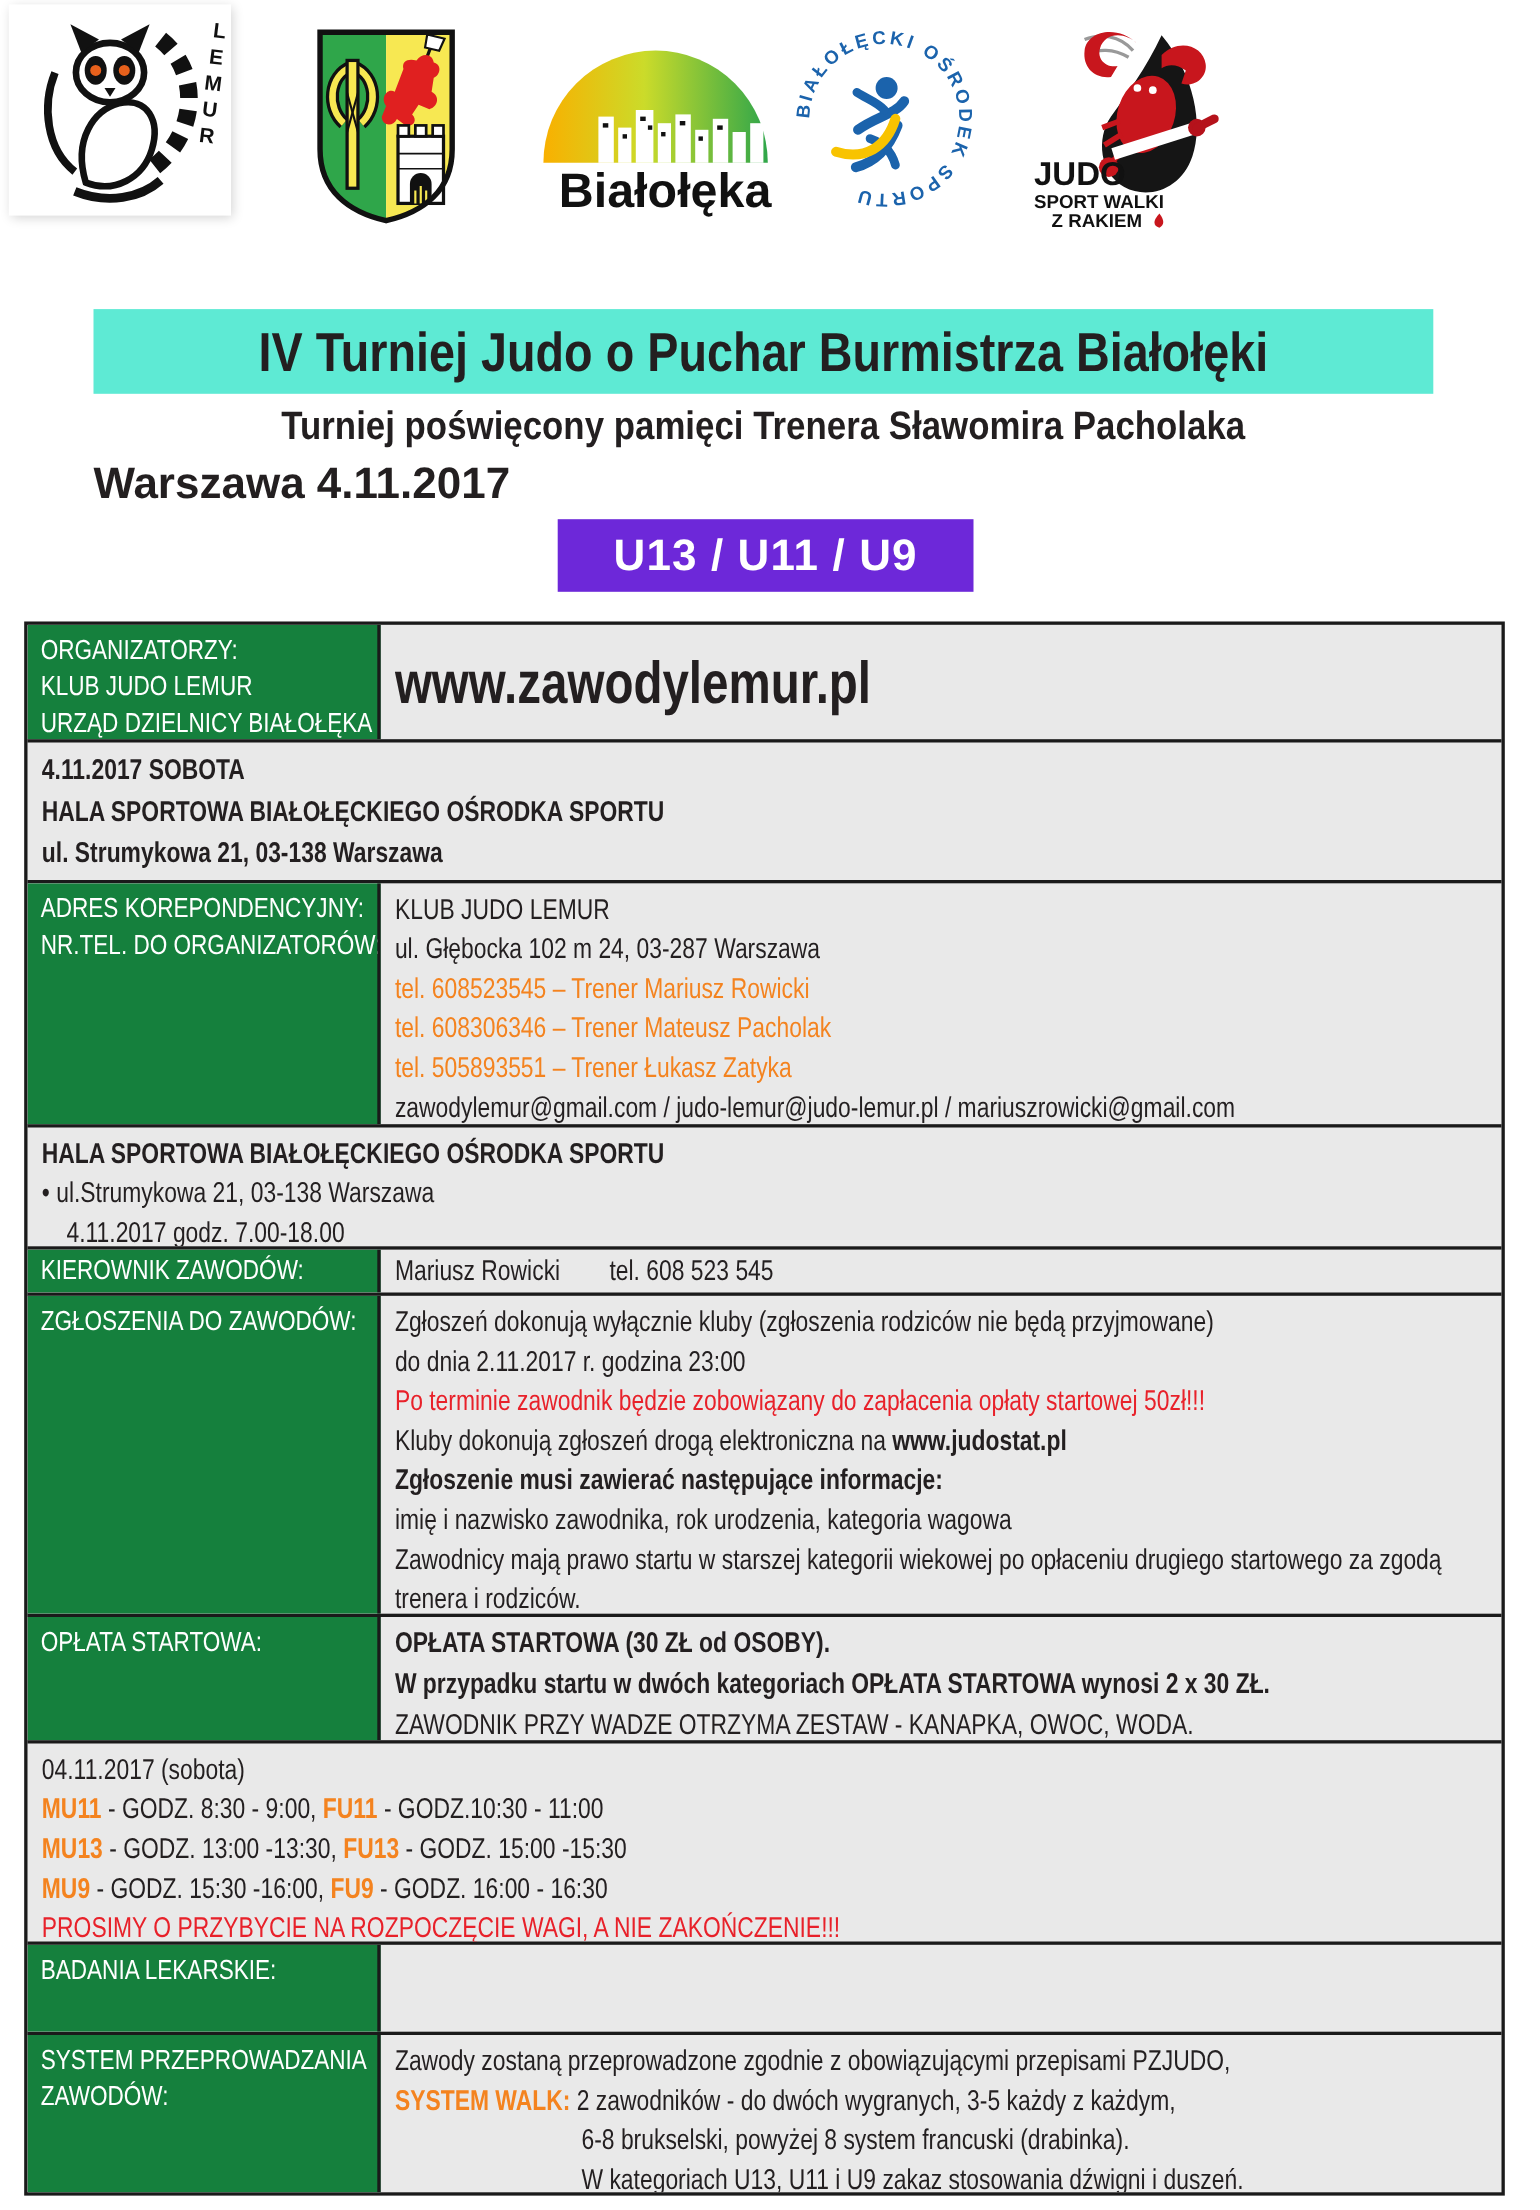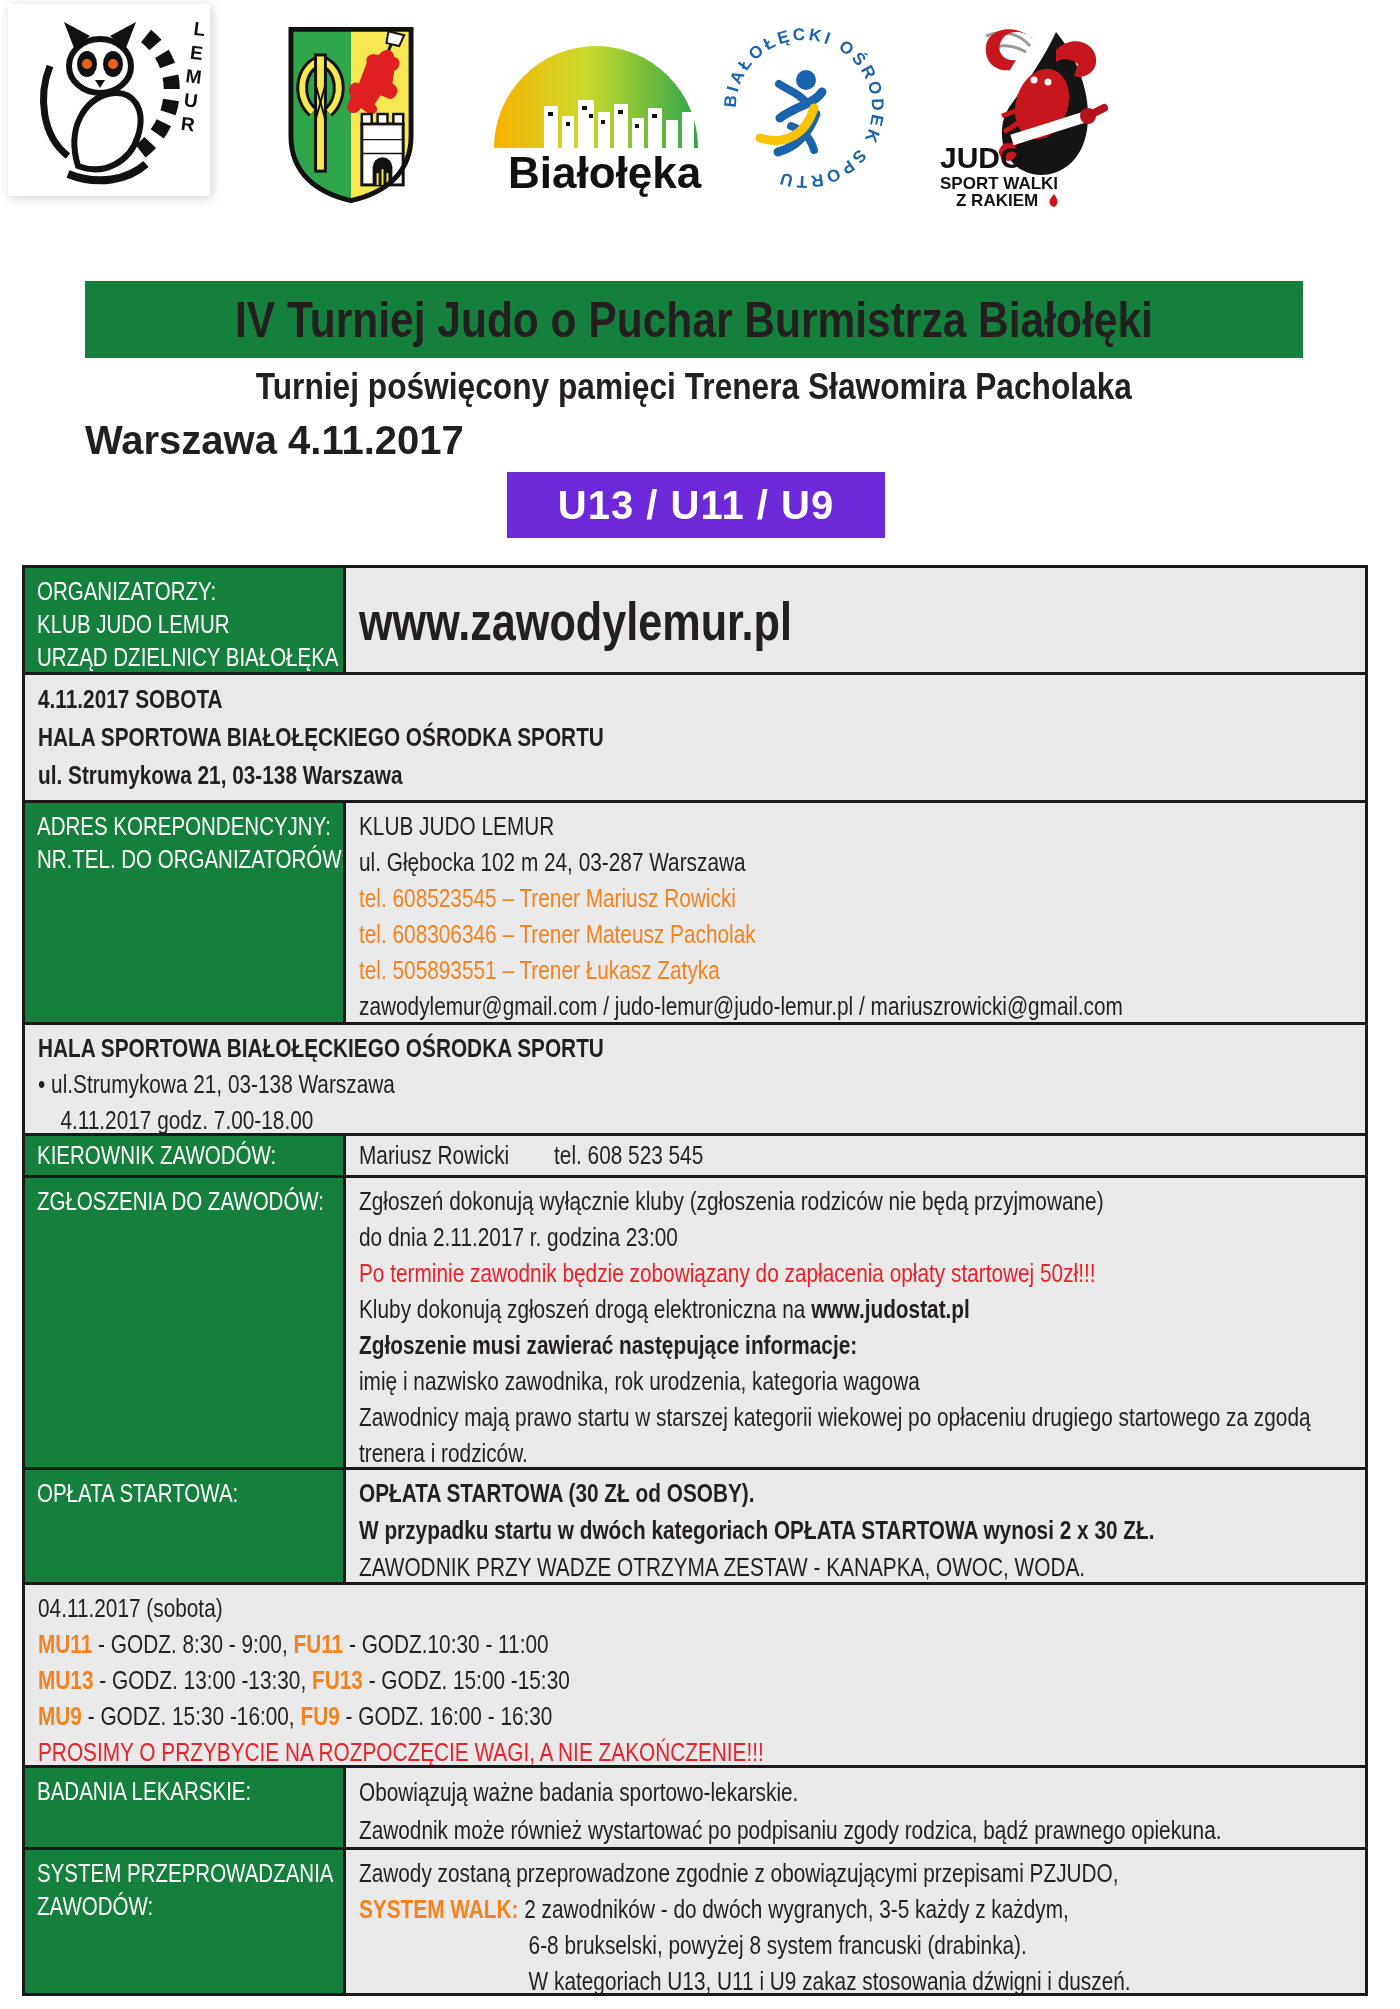"IV Turniej Judo o Puchar" .banner { background: #15803d -> #5eead4 }
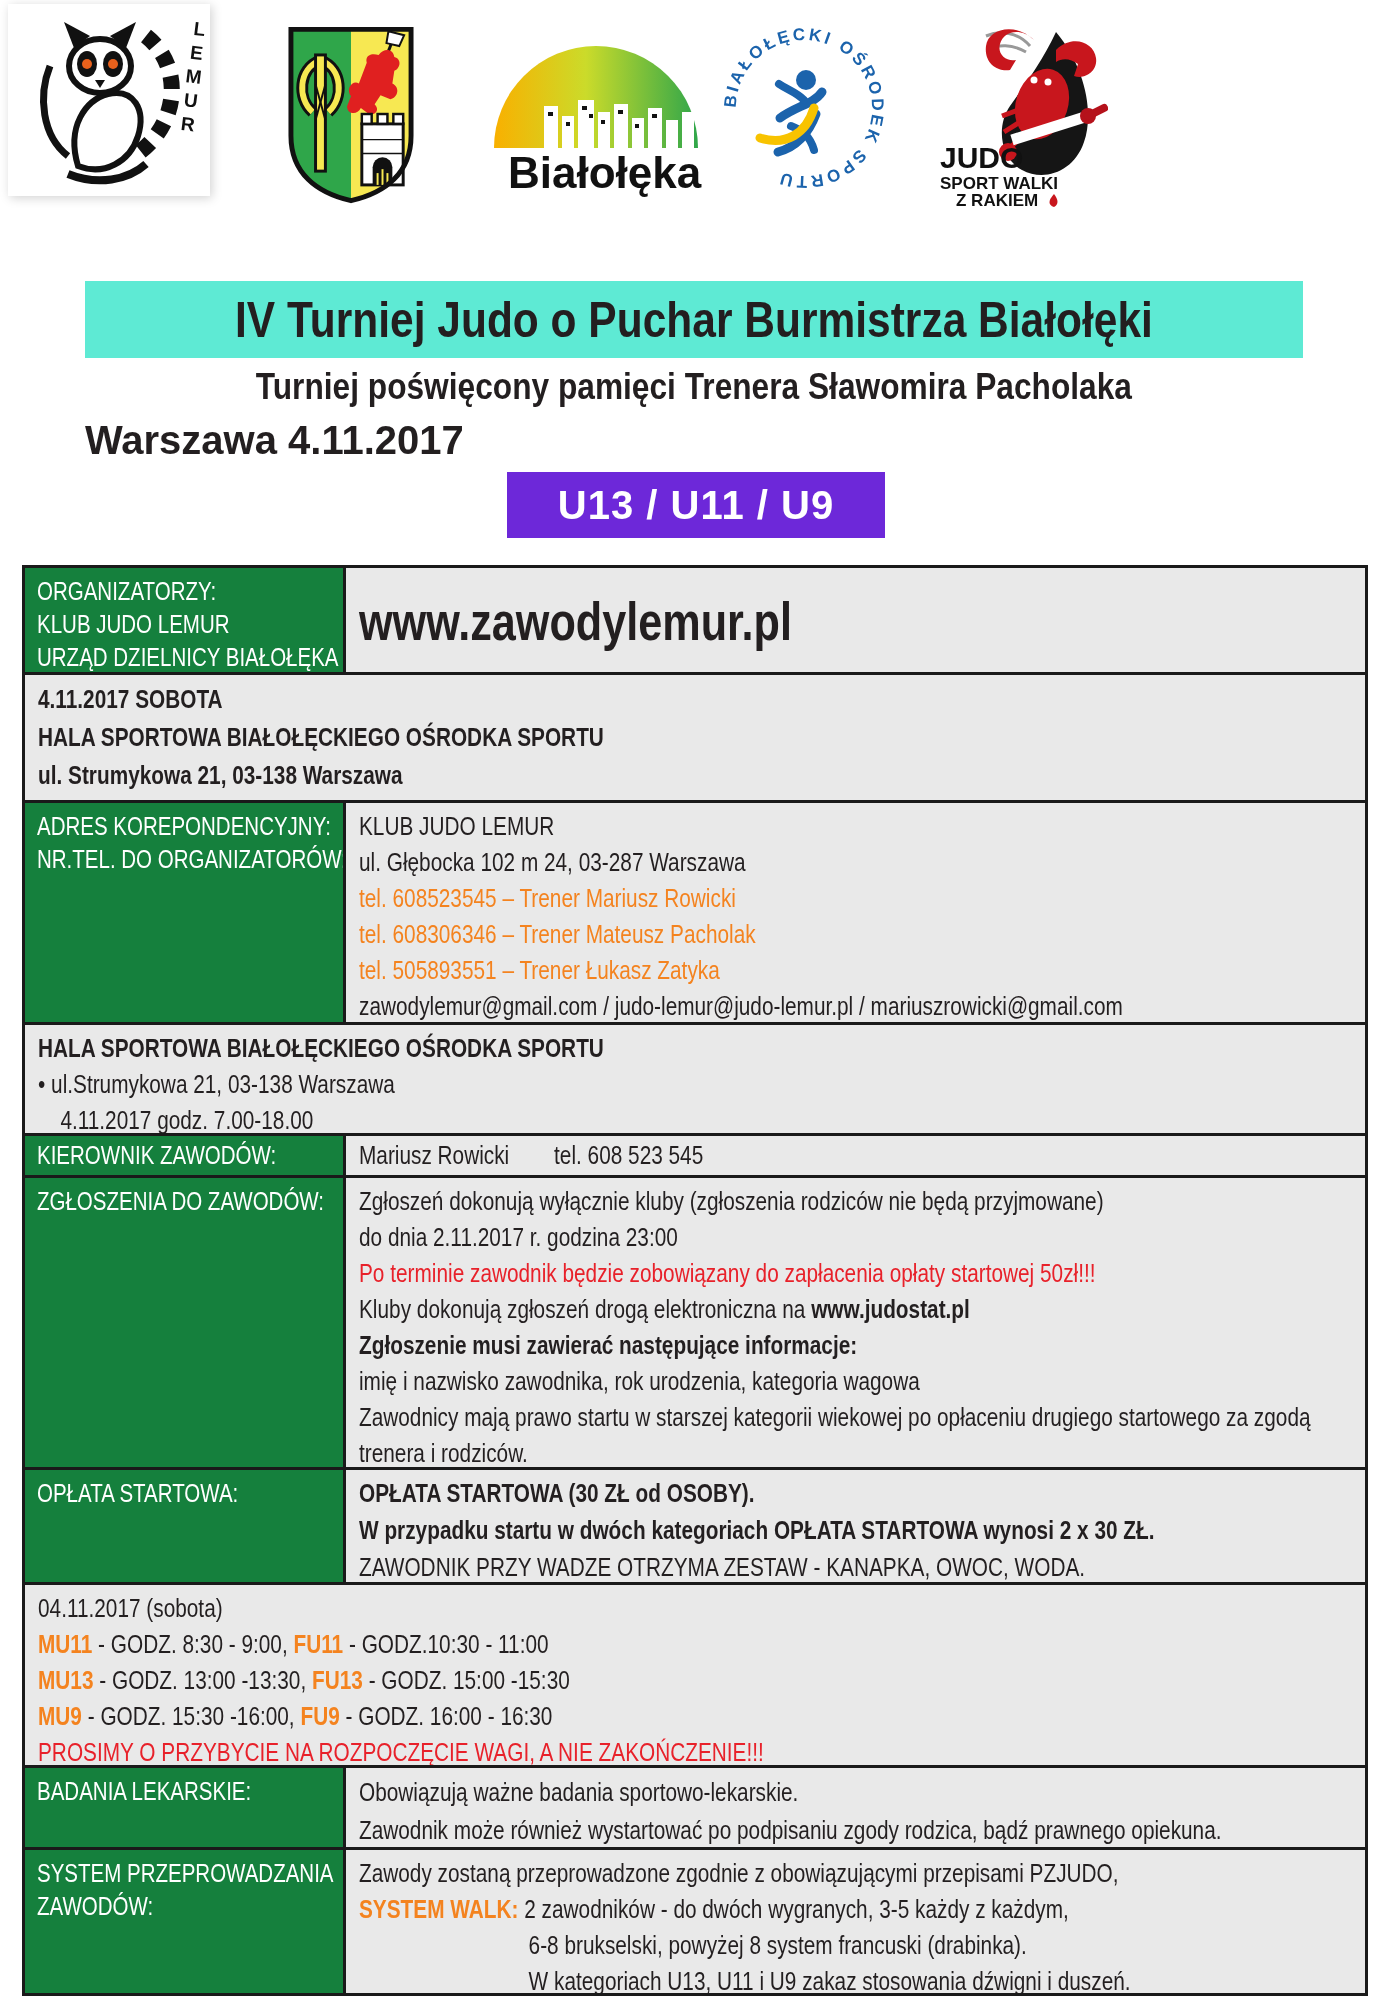"Obowiązują ważne badania" div.tcontent { html: <div> <div> <div><span>Obowiązują ważne badania sportowo-lekarskie.</span></div> <div><span>Zawodnik może również wystartować po podpisaniu zgody rodzica, bądź prawnego opiekuna.</span></div> </div> </div> -> none }
